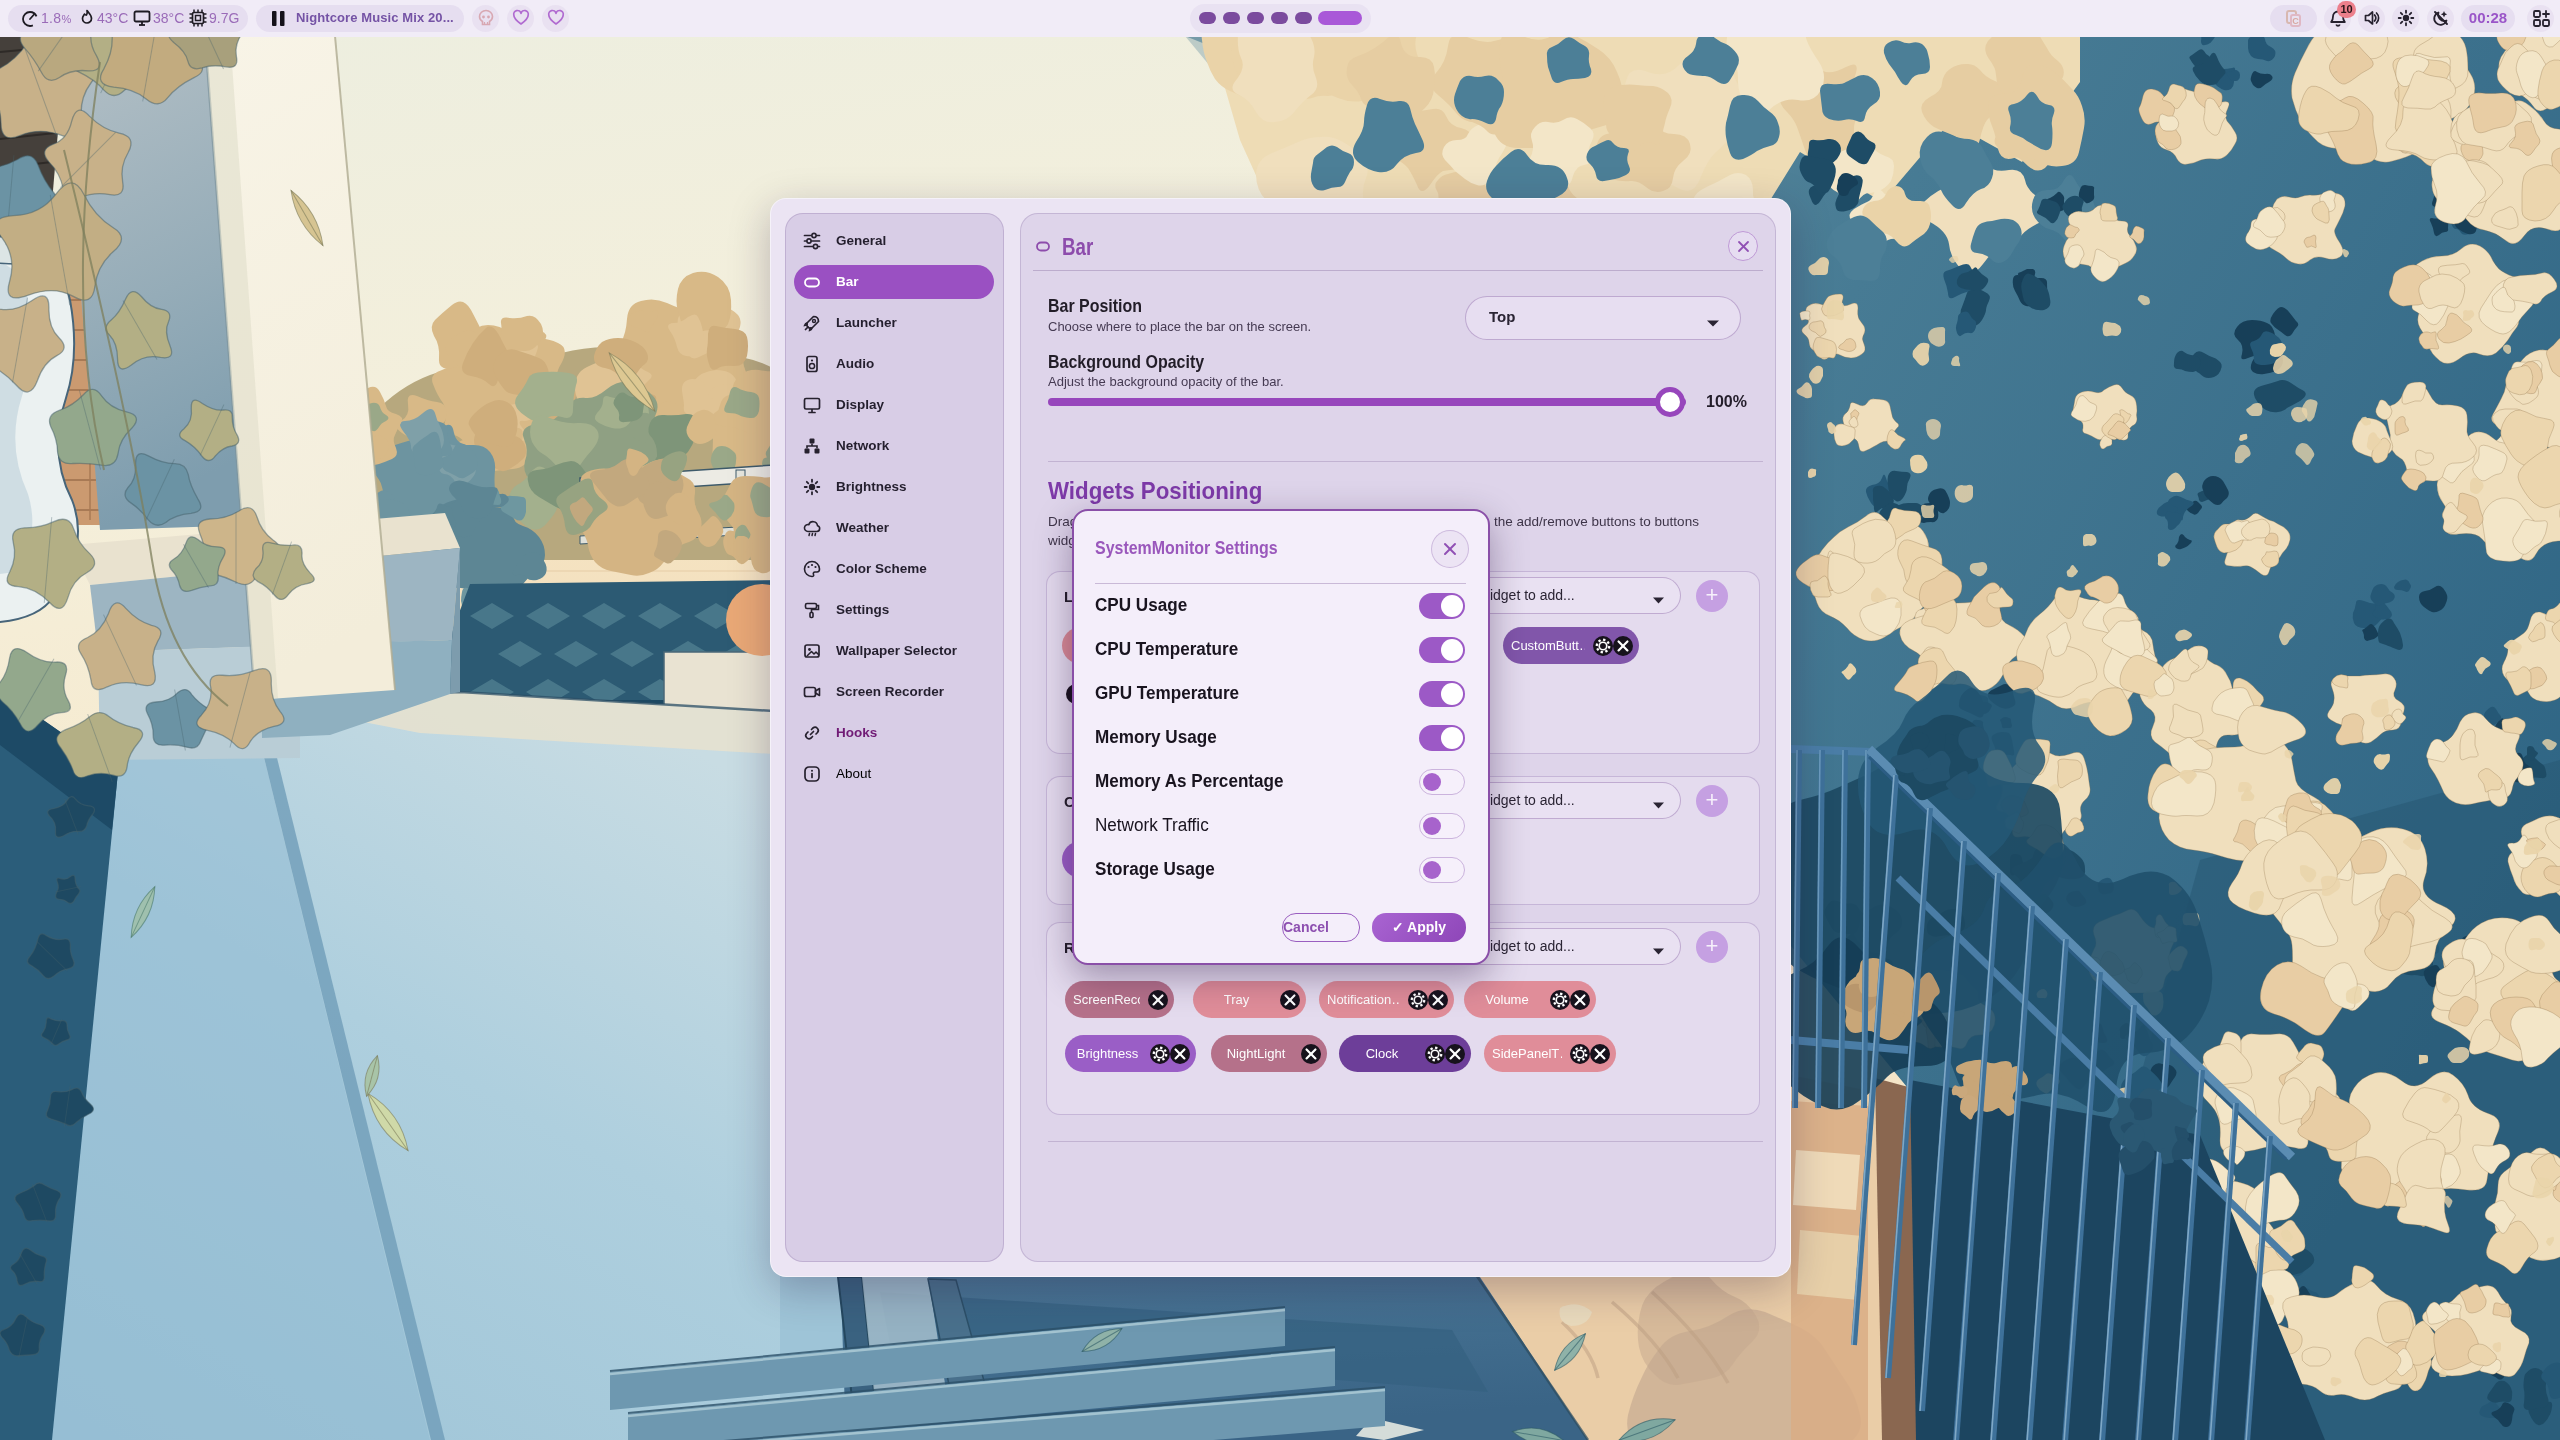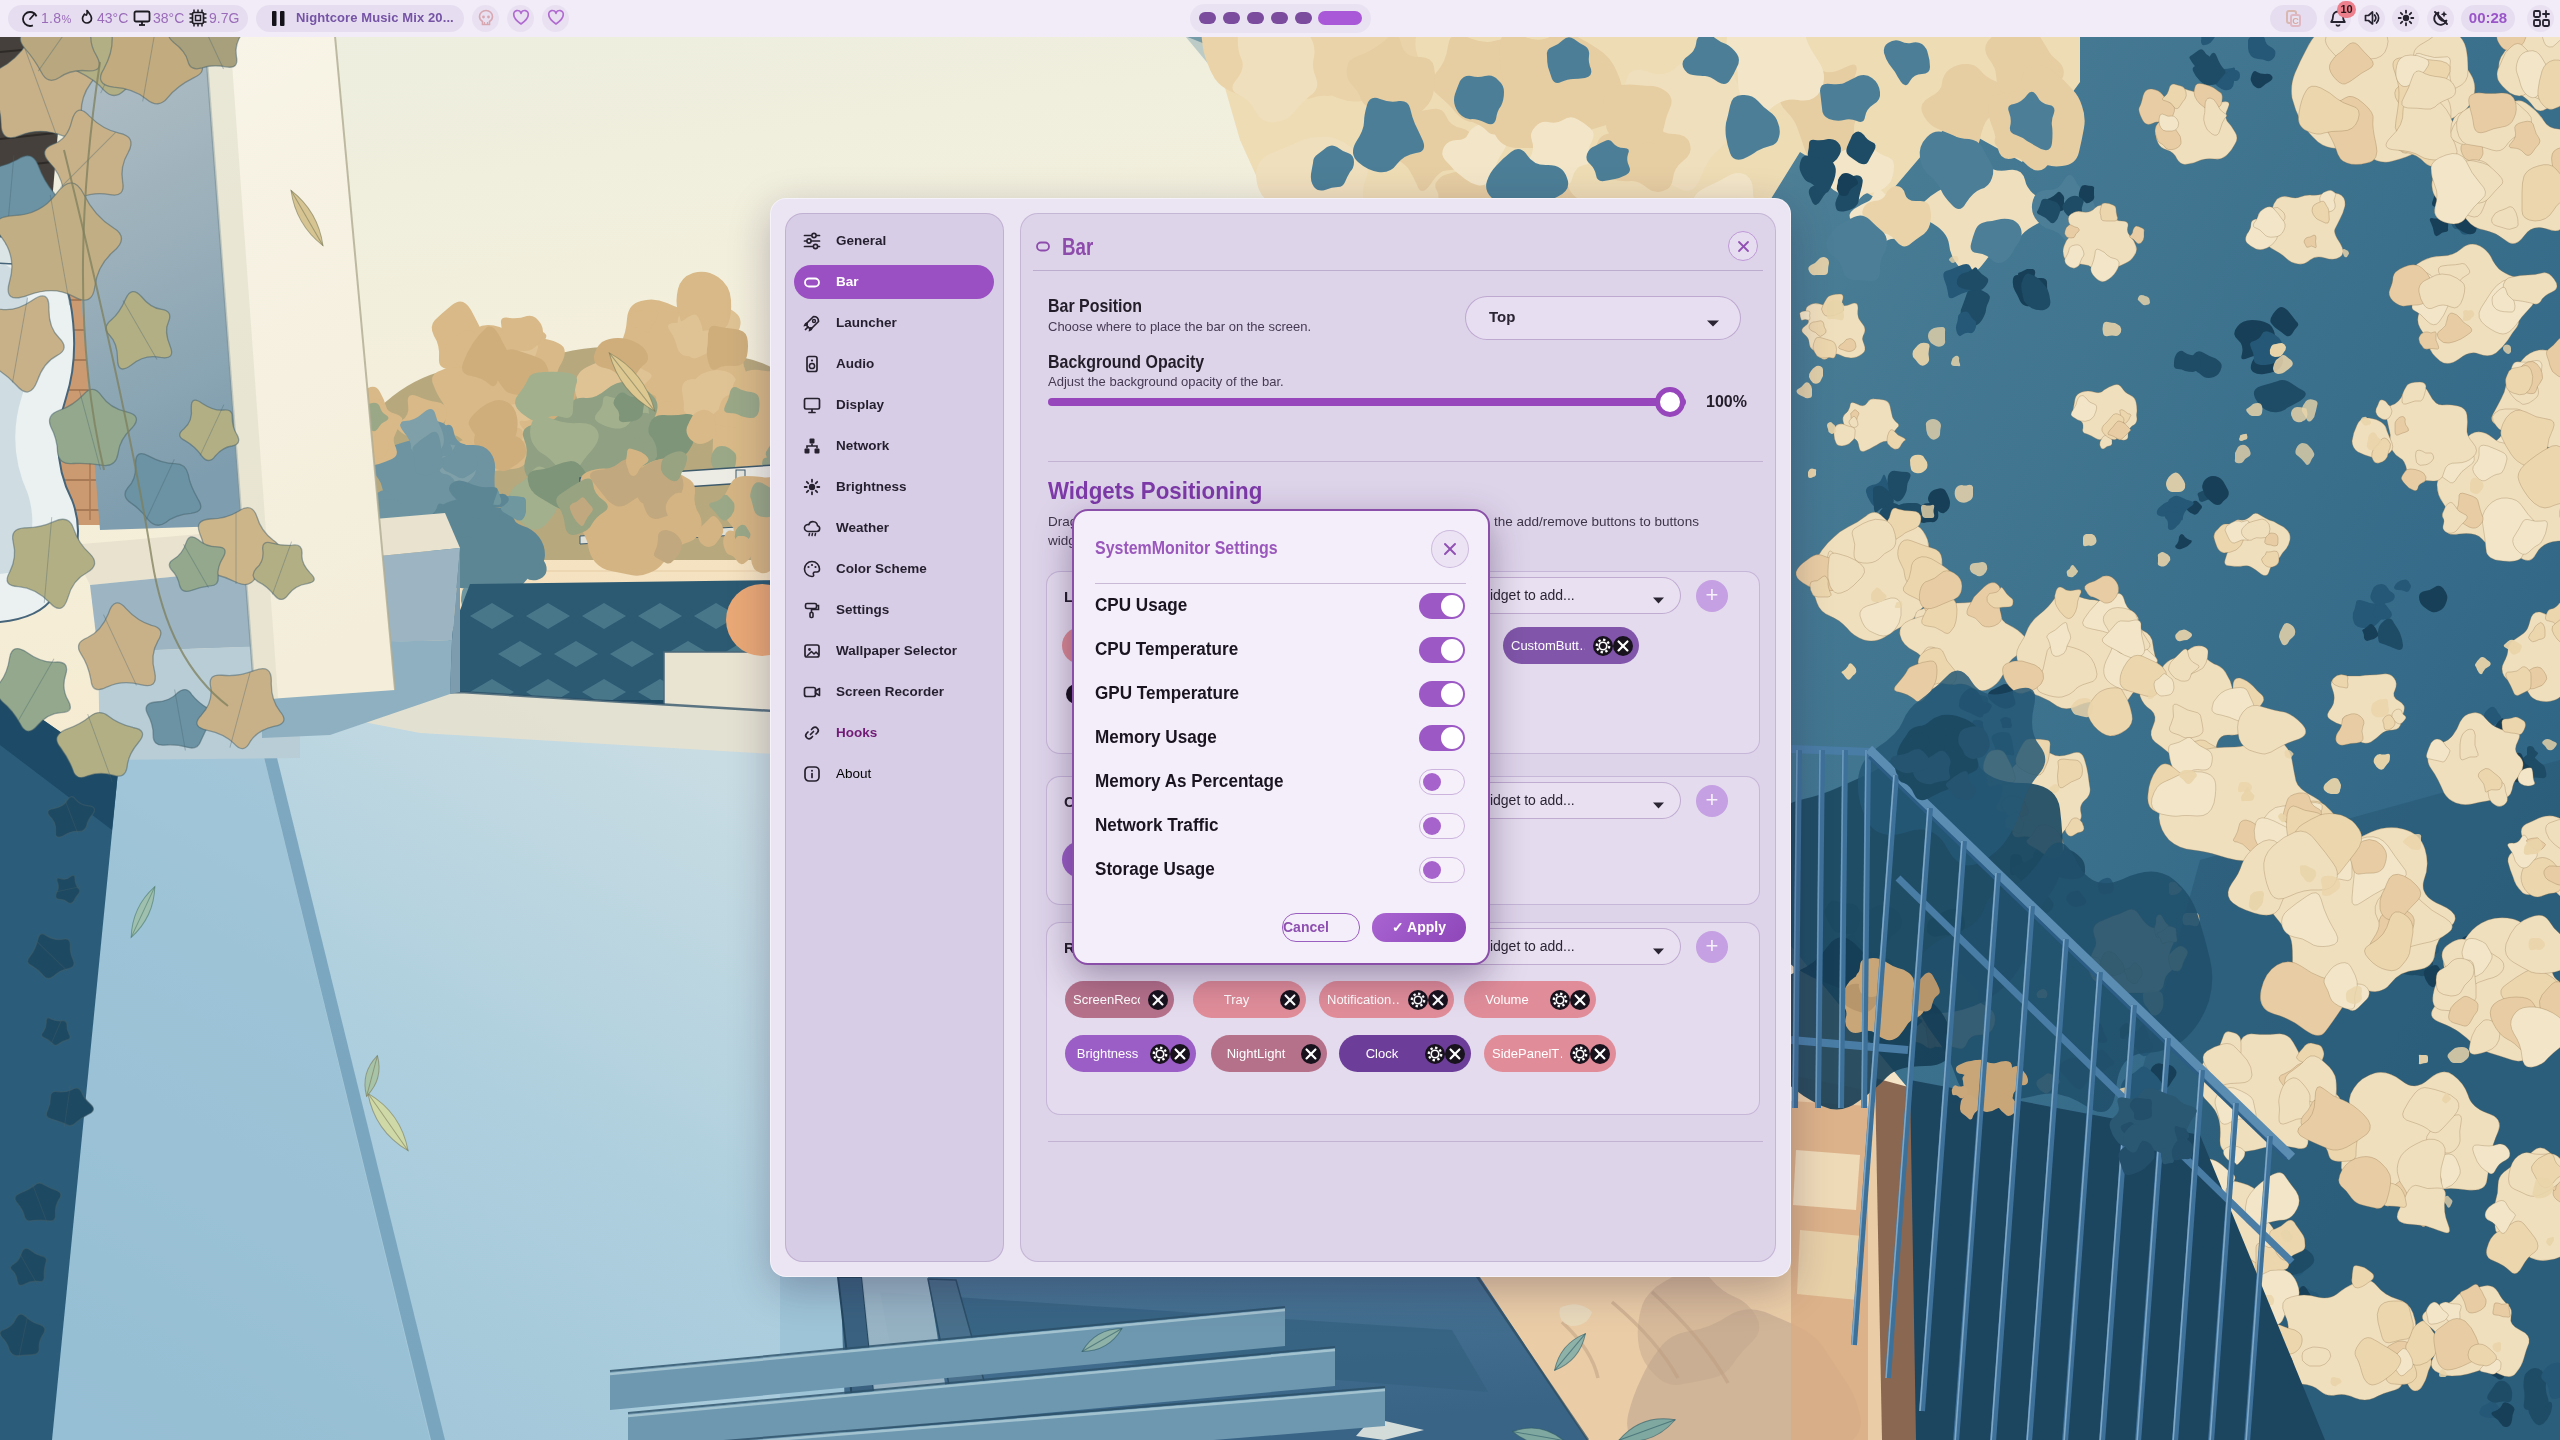"Network Traffic" div.abs { font-weight: bold -> normal }
